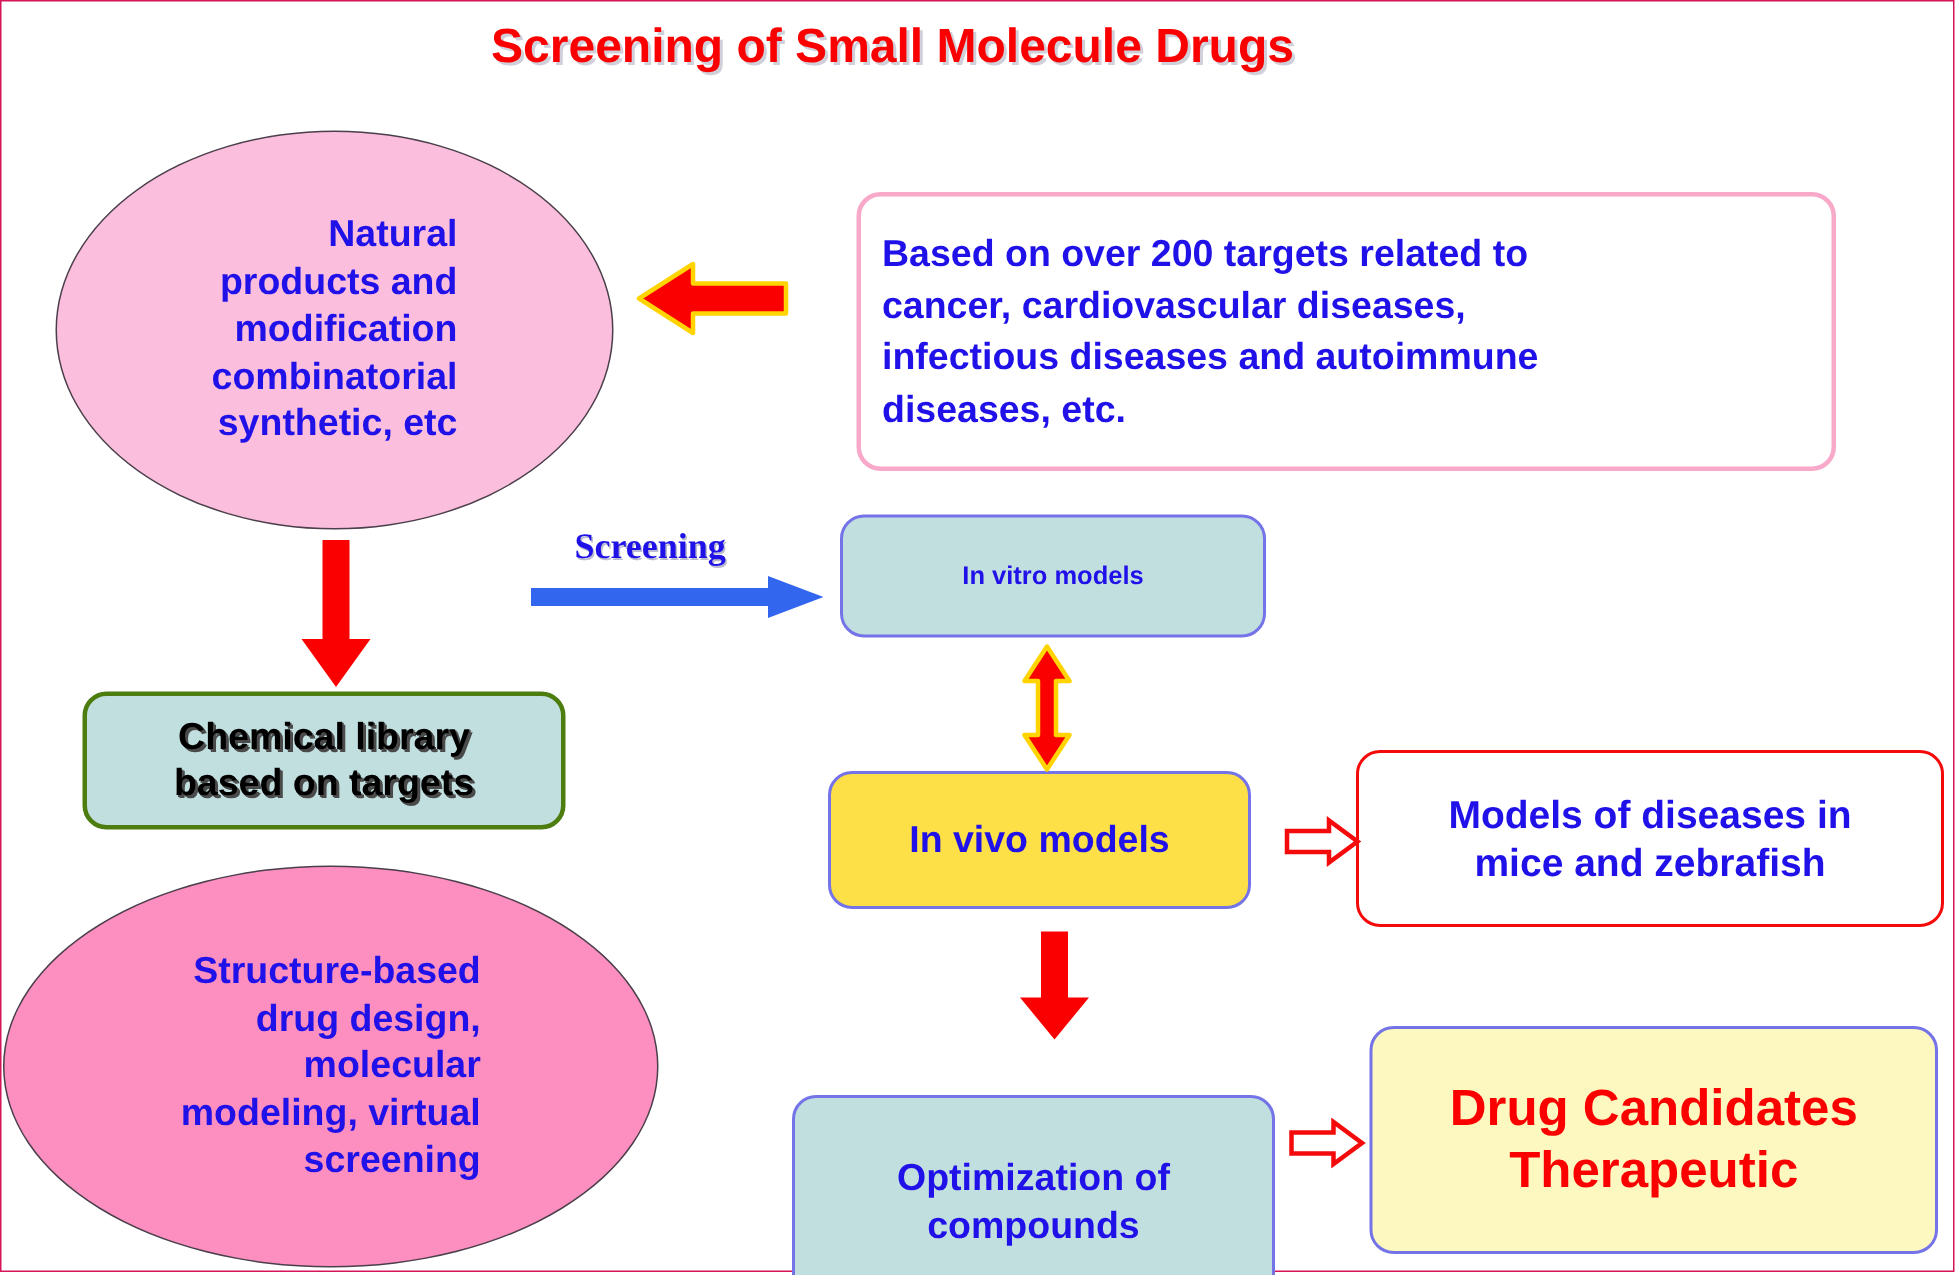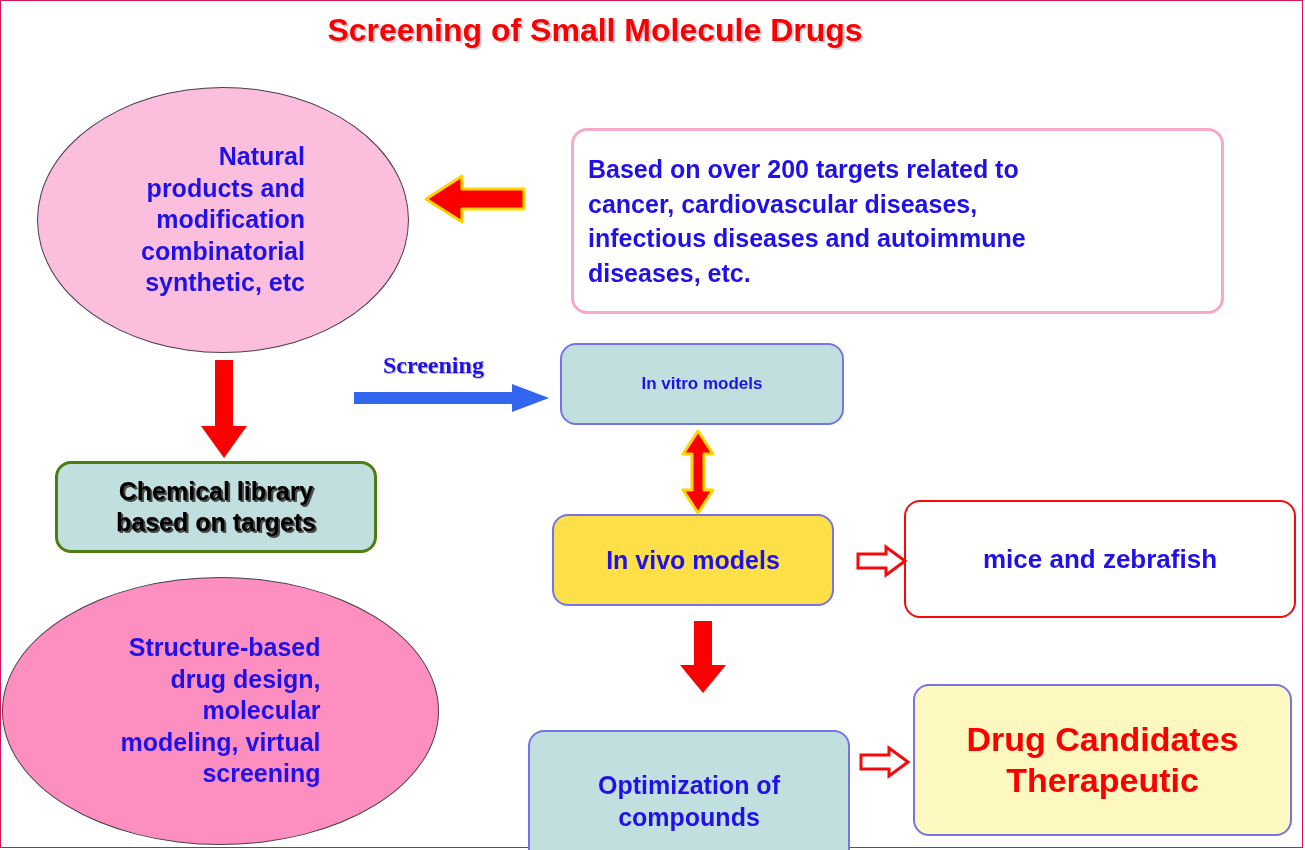"Models of diseases in" div { html: none -> <div>Models of diseases in</div> }
